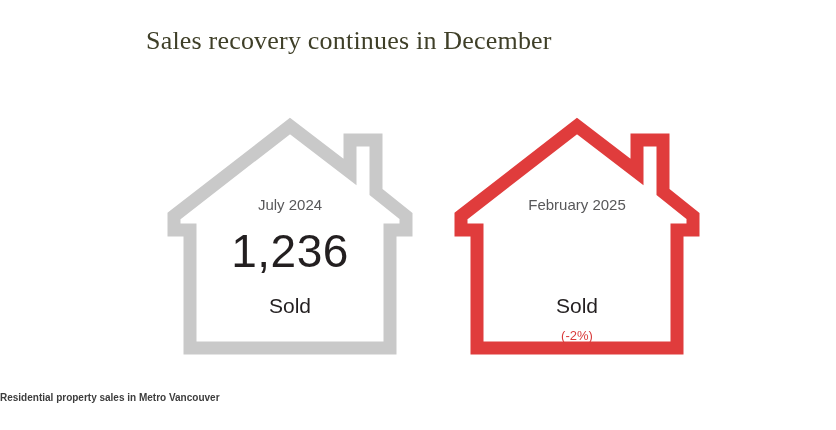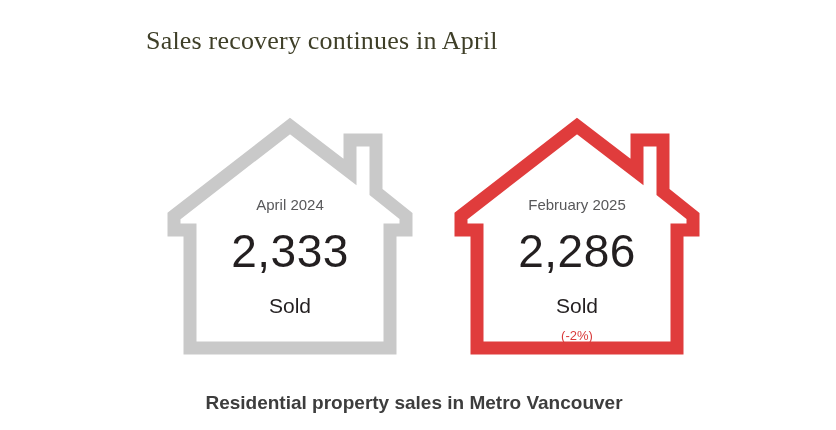"Sales recovery continues in April" div.title { text: April -> December }
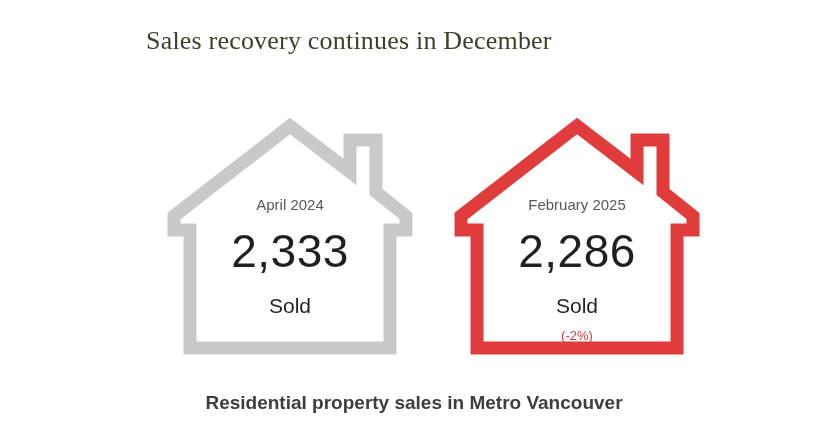"April 2024" div.period { text: April -> July }
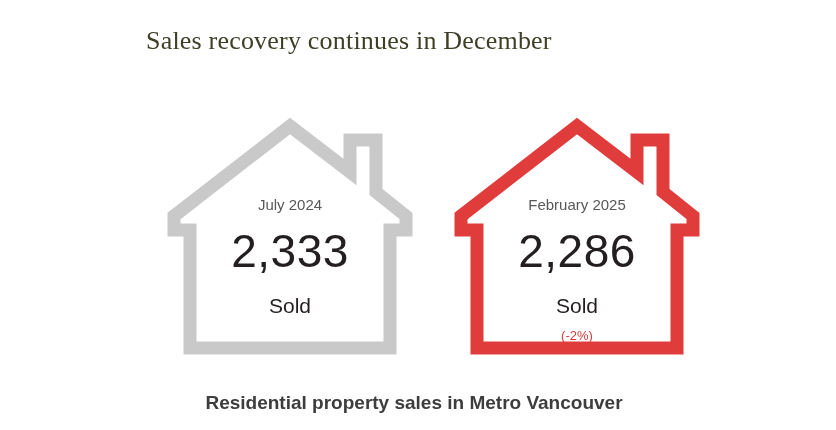"2,333" div.value { text: 2,333 -> 1,236 }
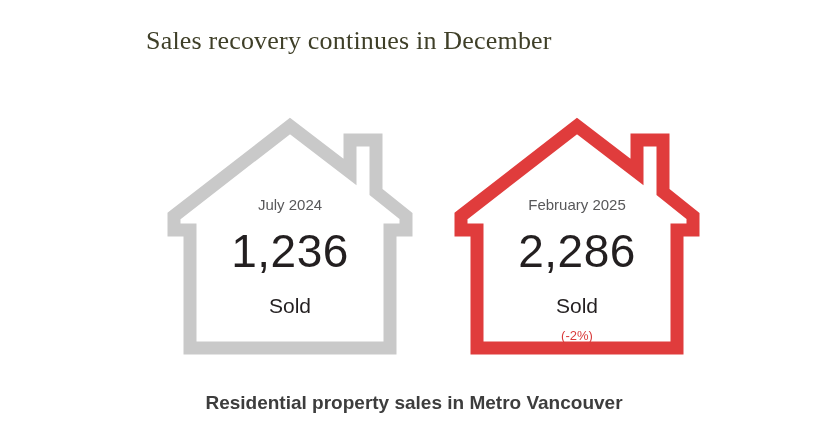"2,286" div.value { html: <div>2,286</div> -> none }
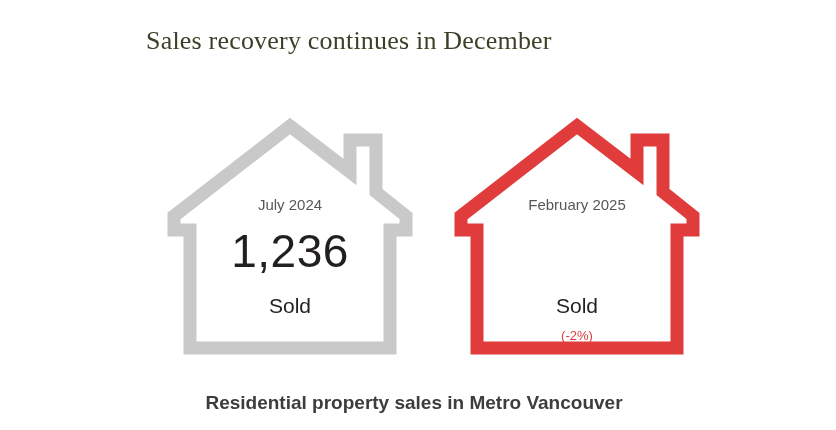"Residential property sales in Metro" .caption { font-size: 19px -> 10px; text-align: center -> left }
